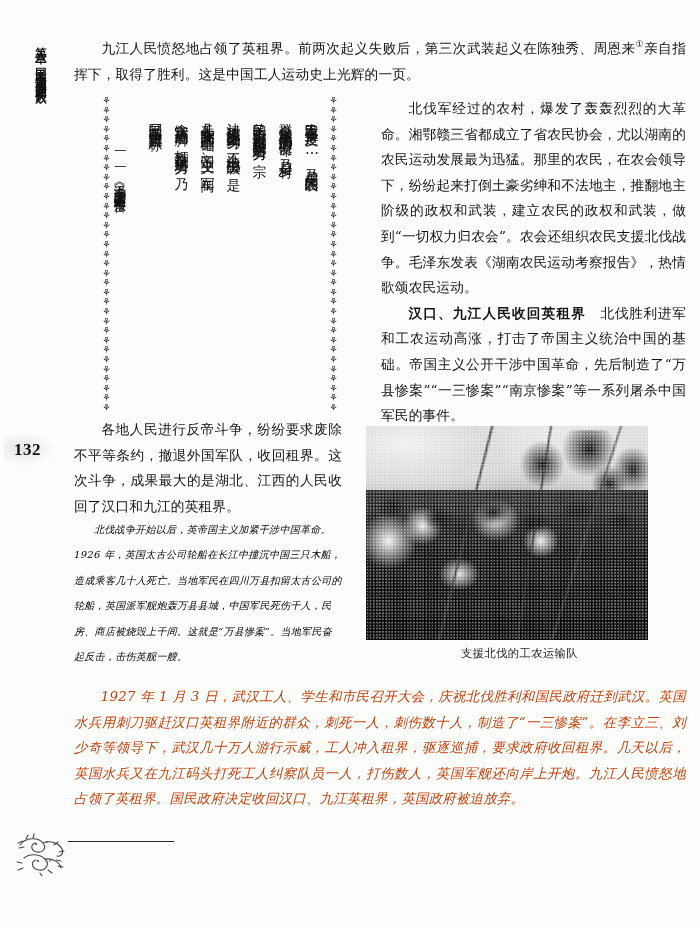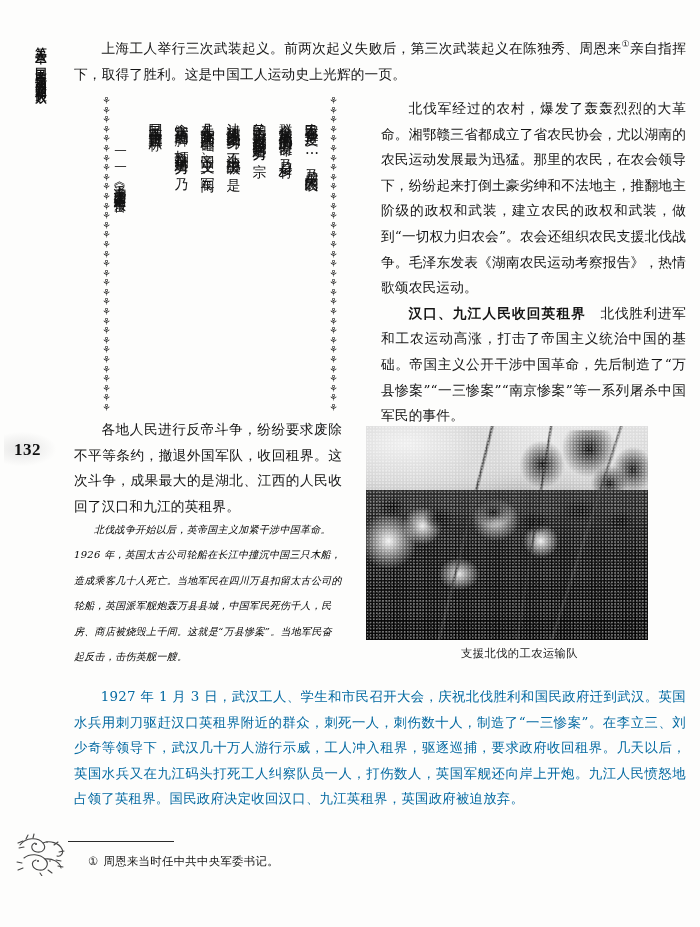"上海工人举行三次武装起义。前两次起义失败后，第三次武装起义在陈独秀、周恩来" span { text: 上海工人举行三次武装起义 -> 九江人民愤怒地占领了英租界 }
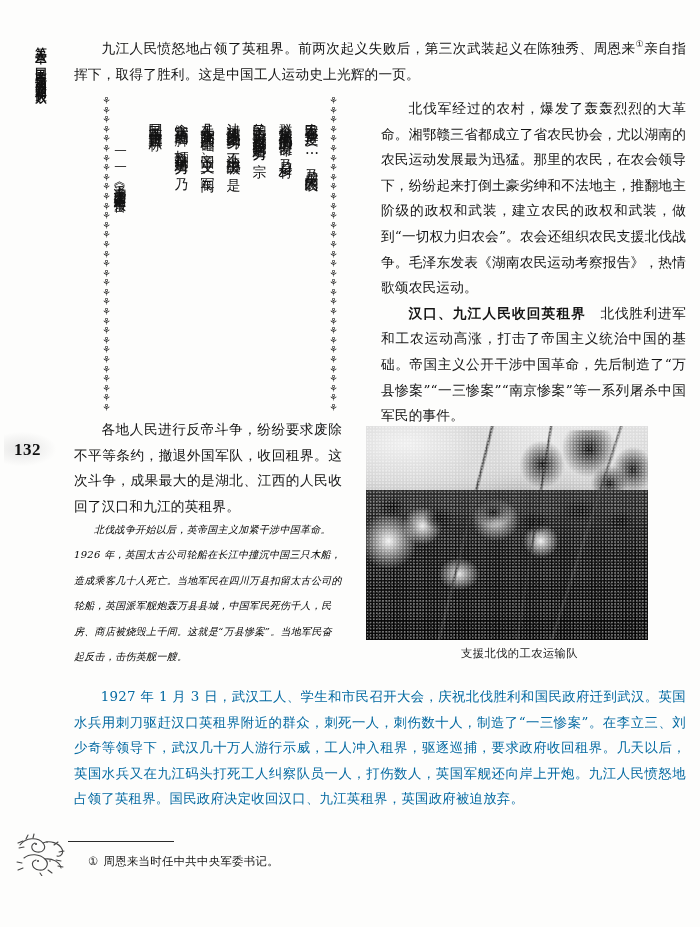"1927 年 1 月 3" #para-bottom { color: #0369a1 -> #c2410c; font-style: none -> italic }
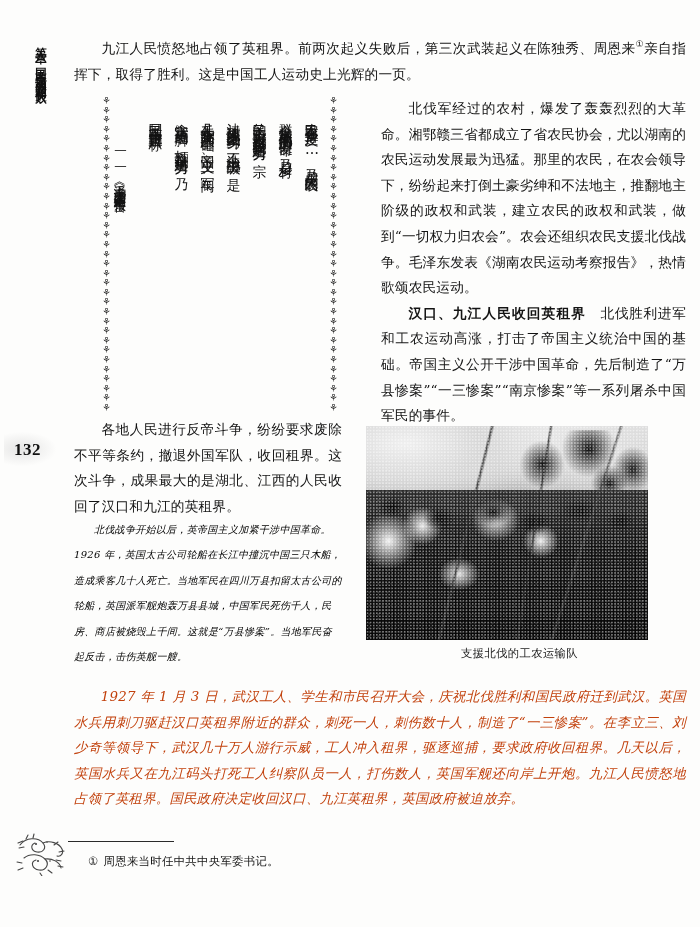"① 周恩来当时任中共中央军委书记。" div { html: <div><span>①</span><span>周恩来当时任中共中央军委书记。</span></div> -> none }
